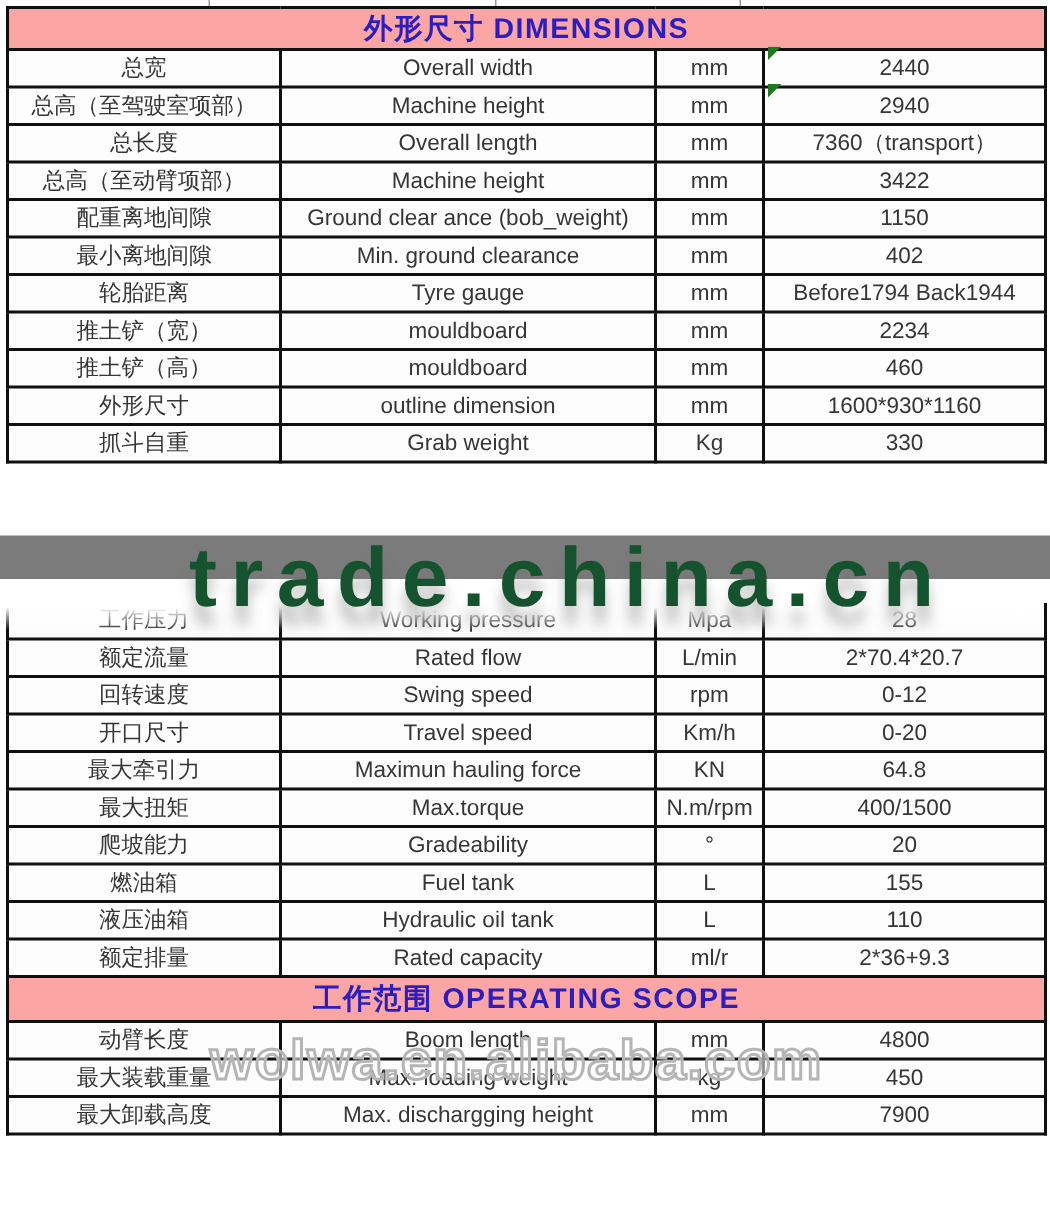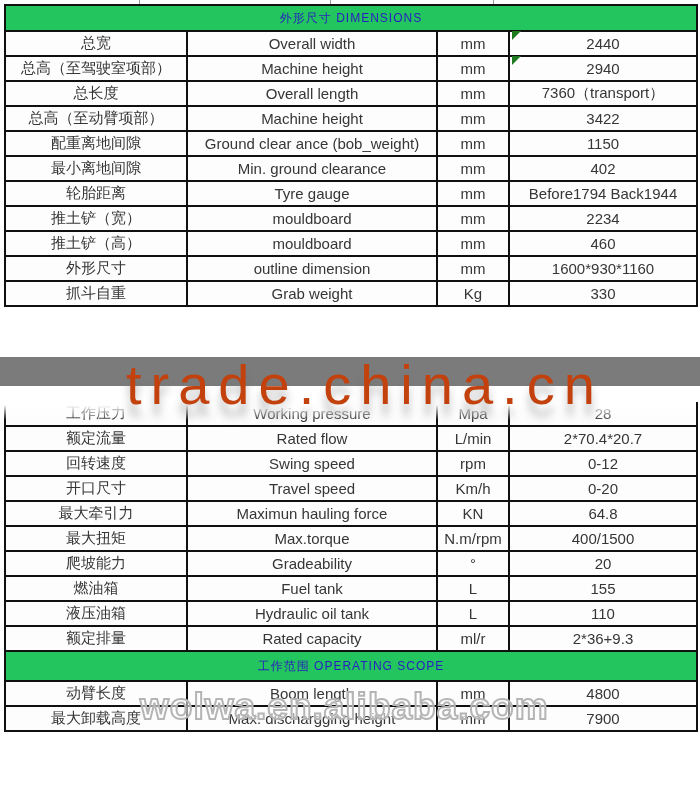"外形尺寸 DIMENSIONS" .sec-h { background: #22c55e -> #fca5a5; font-size: 12px -> 19px; font-weight: normal -> bold }
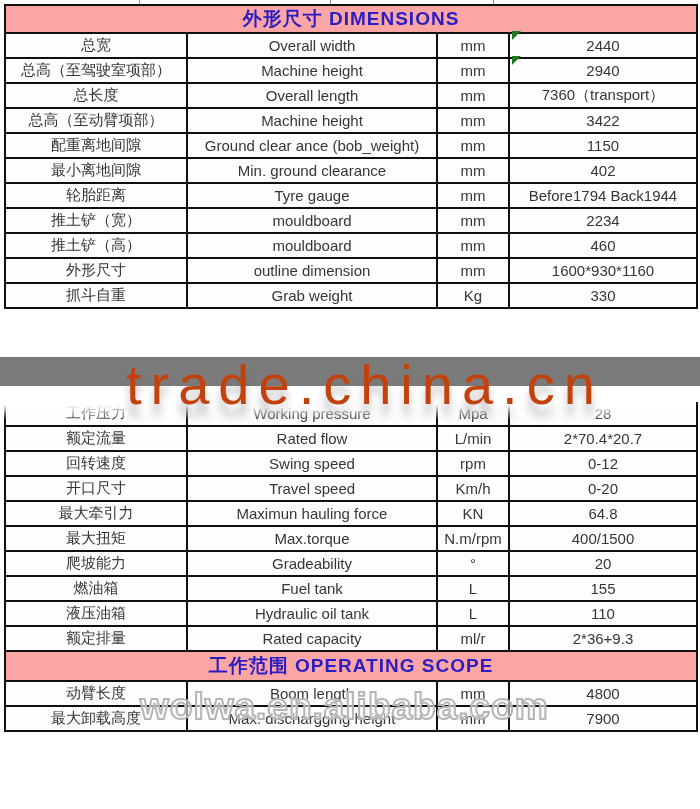"trade.china.cn" .wm-center { color: #c2410c -> #14532d; font-weight: normal -> bold }
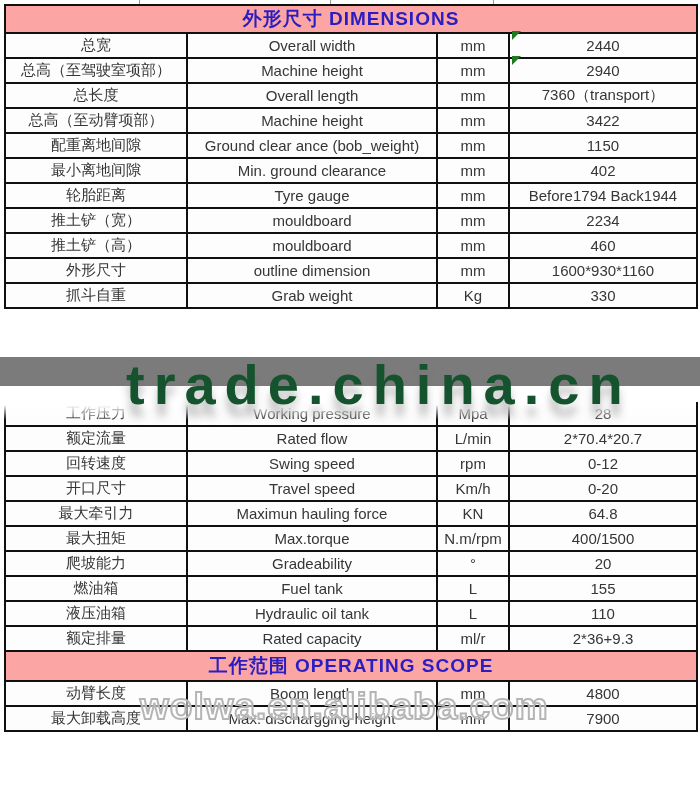"最大装载重量" tr { html: none -> <tr> <td>最大装载重量</td> <td>Max. loading weight</td> <td>kg</td> <td>450</td> </tr> }
